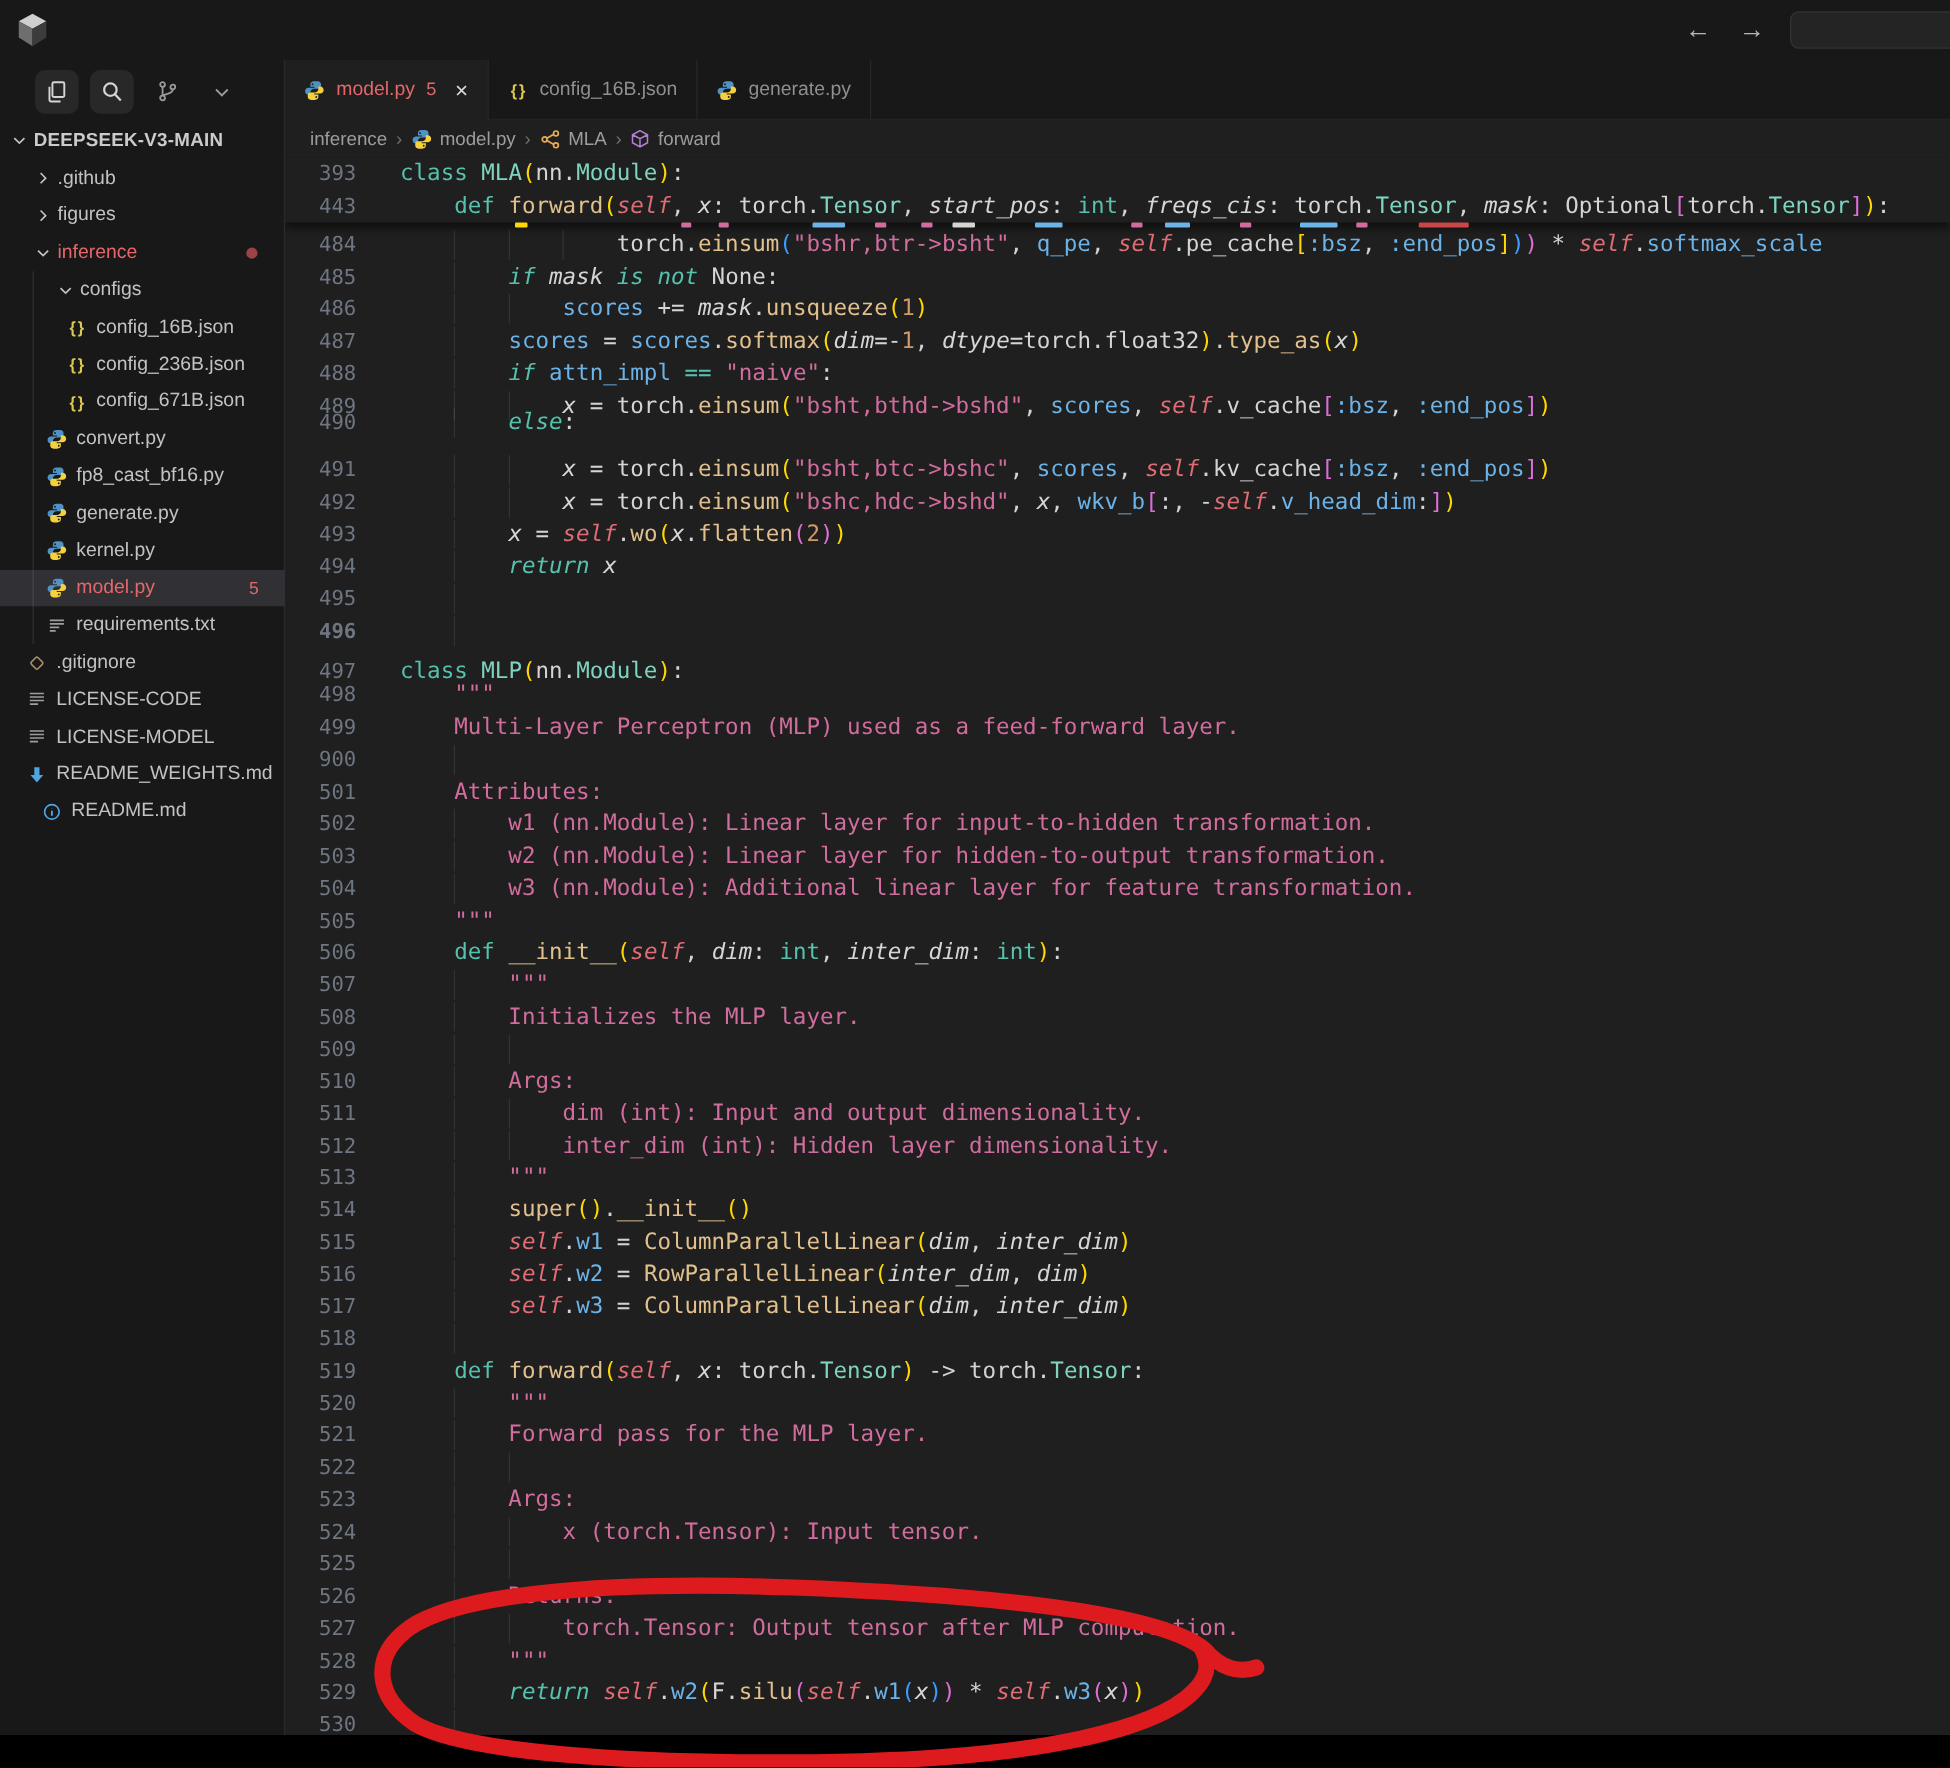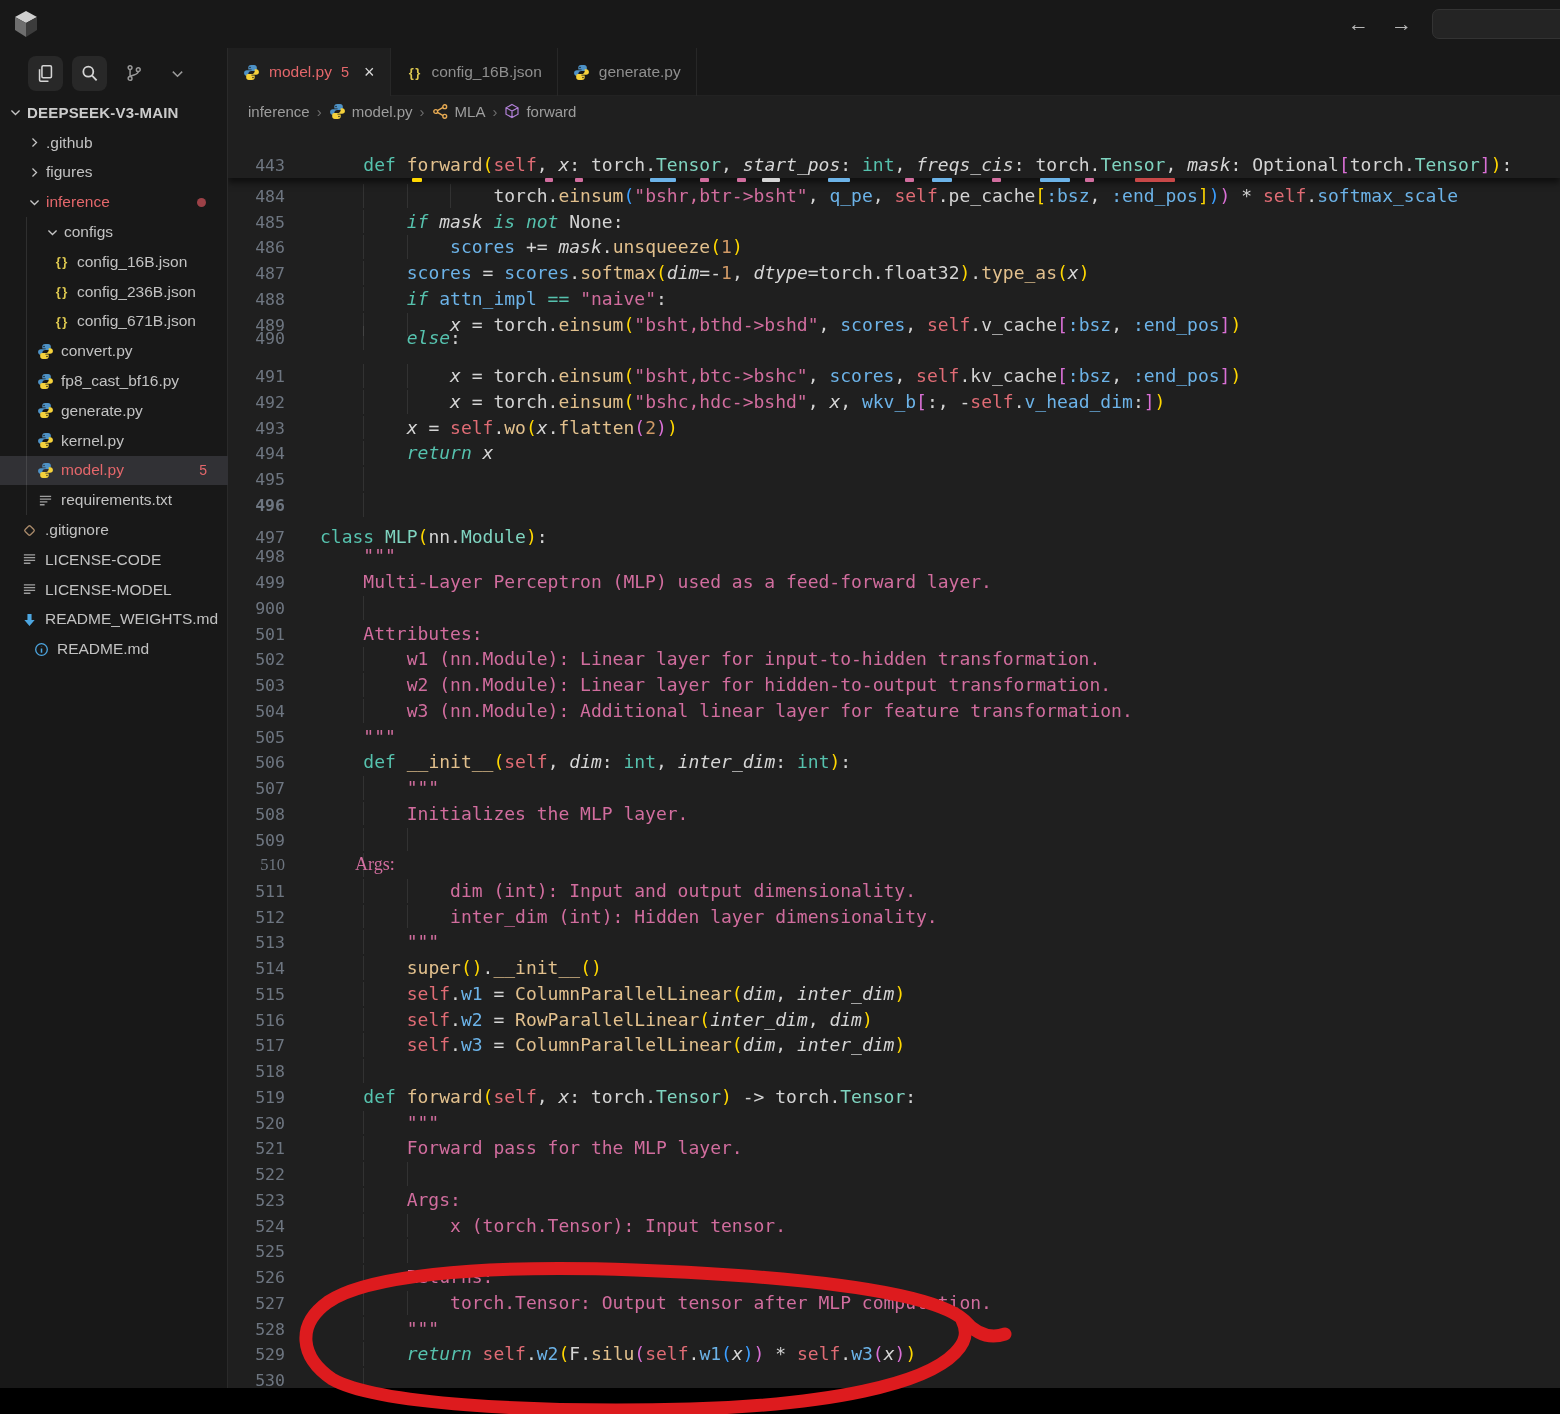"393 class MLA(nn.Module):" div.cl { html: none -> <div><span>393</span><span>class </span><span>MLA</span><span>(</span><span>nn.</span><span>Module</span><span>)</span><span>:</span></div> }
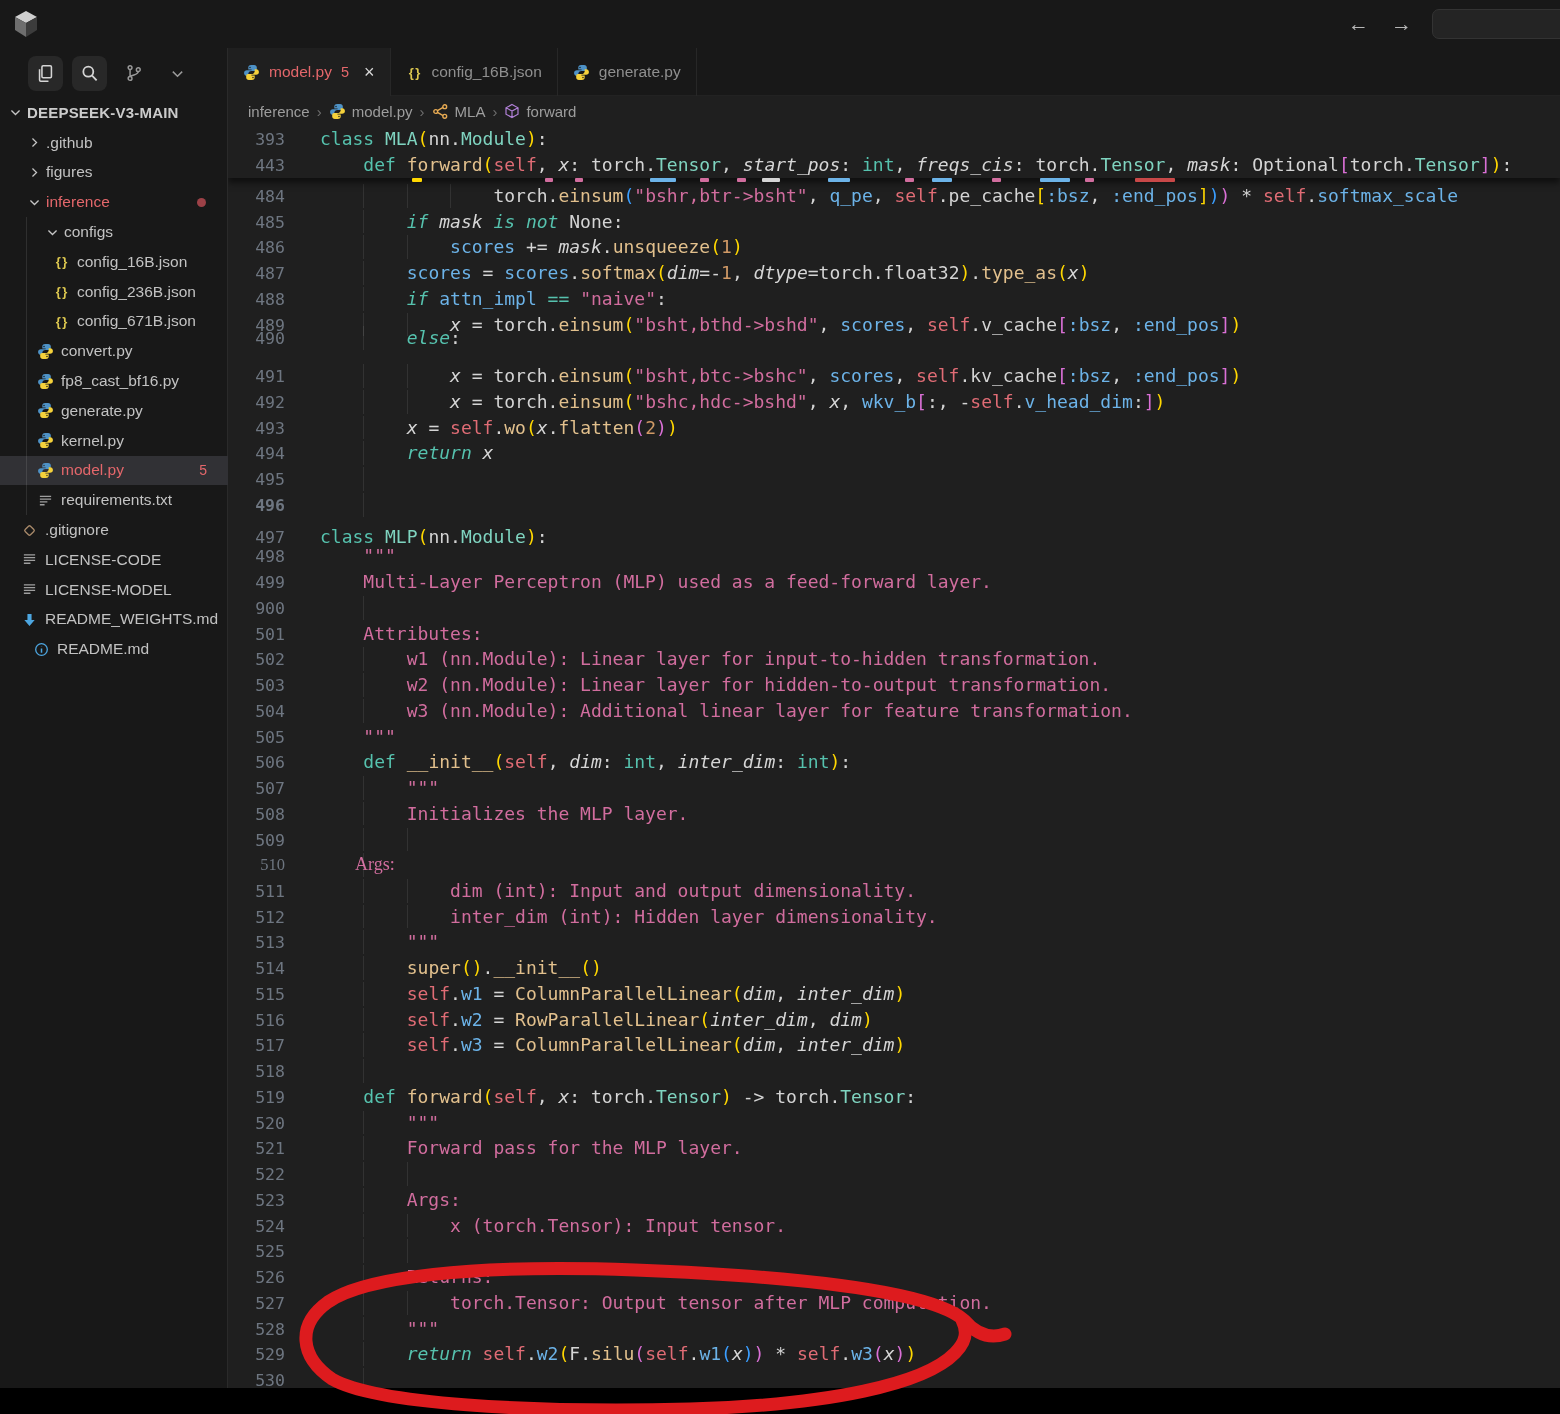"self" .tk-slf { font-style: none -> italic }
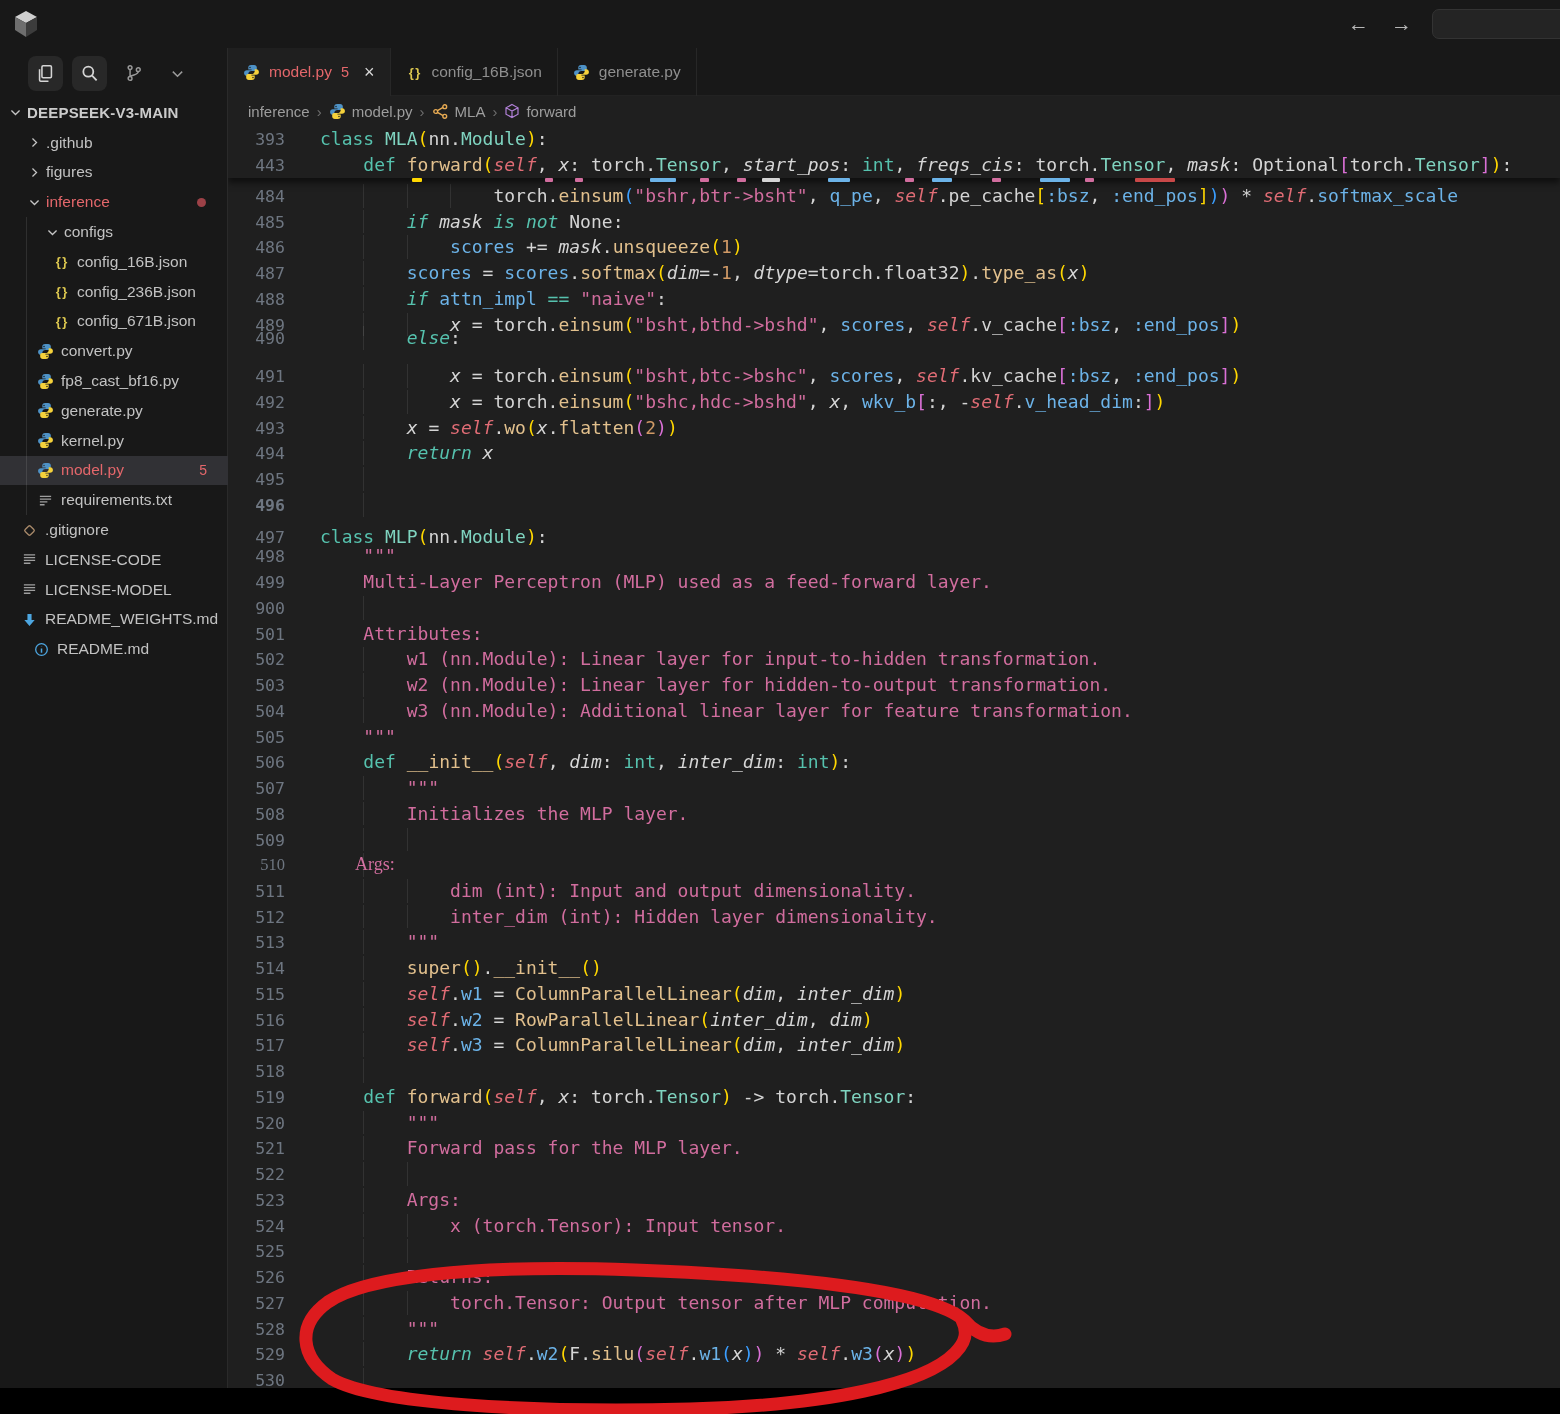"510 Args:" div.cl { font-family: Liberation Serif, serif -> none }
